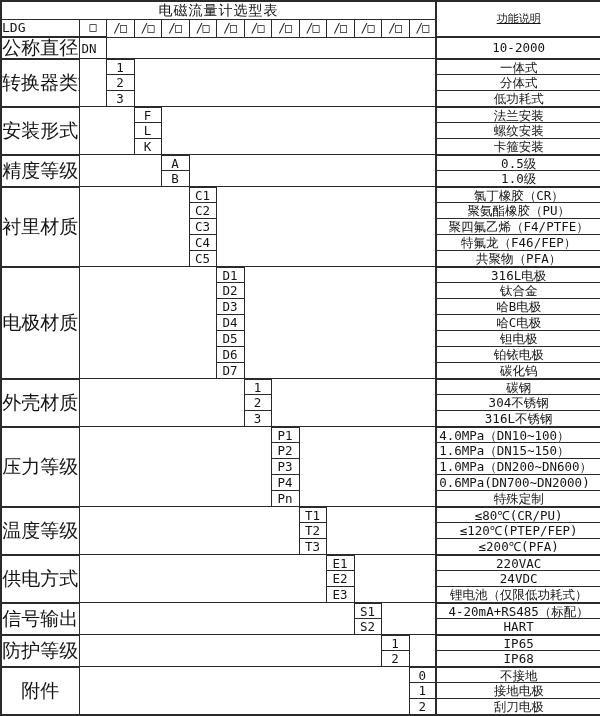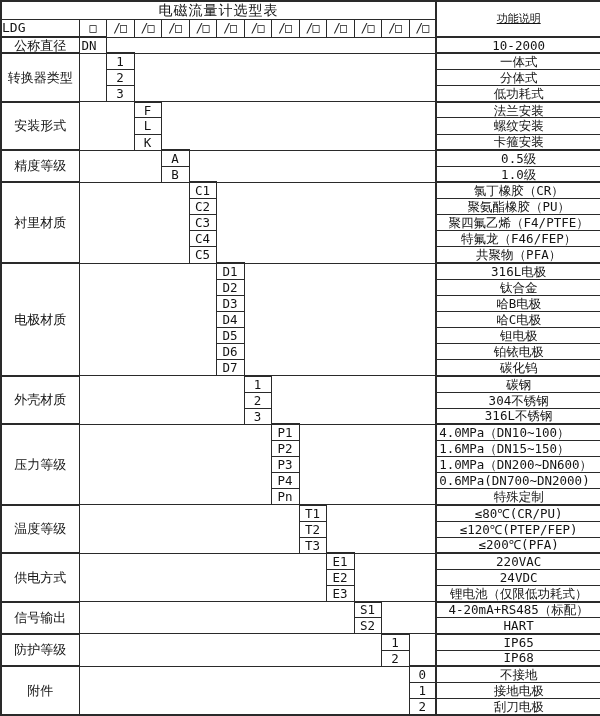"公称直径" td.lbl { font-size: 13px -> 19px }
